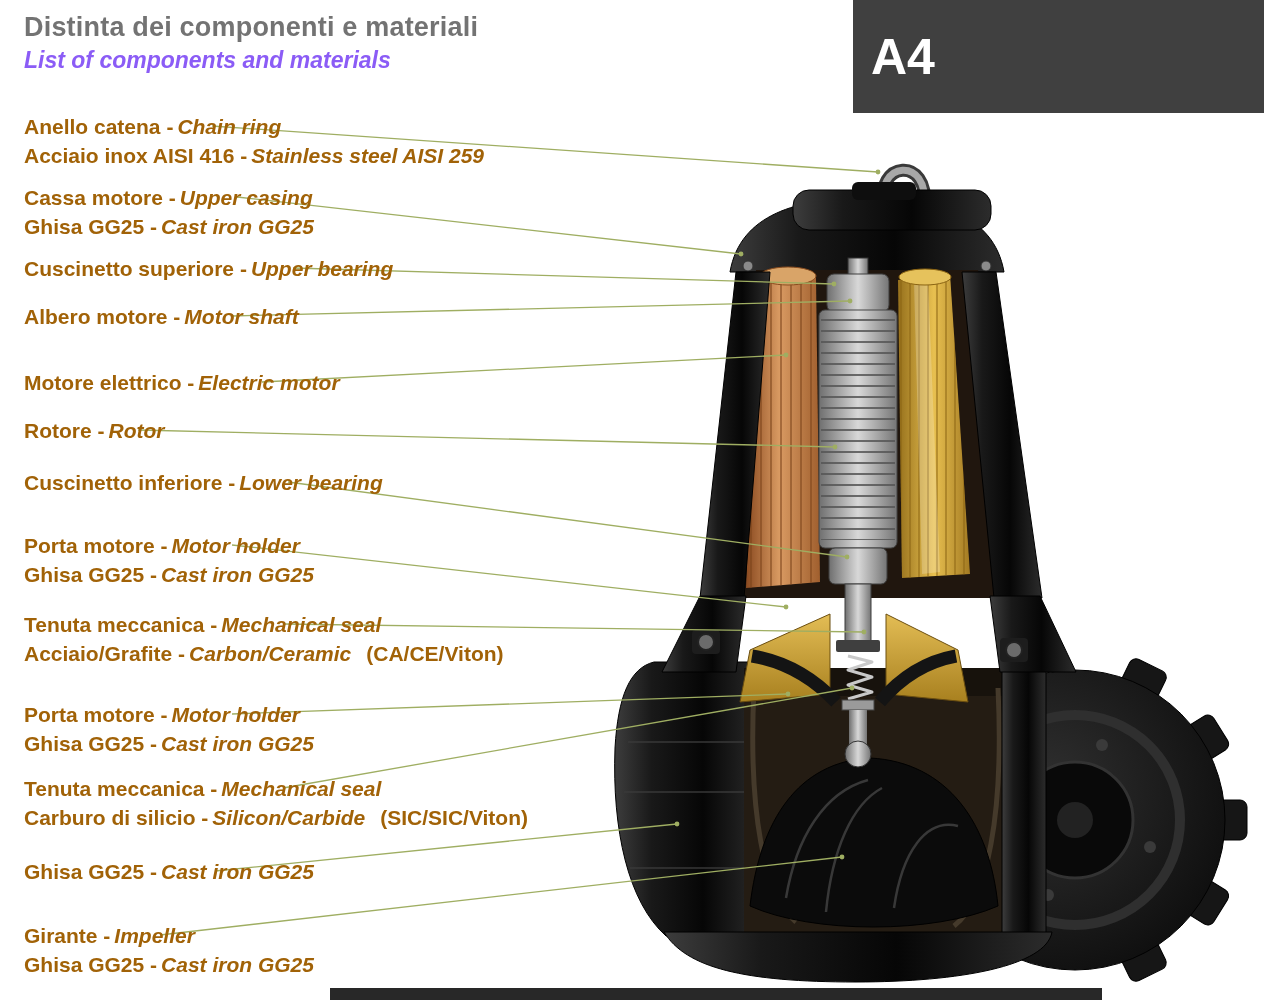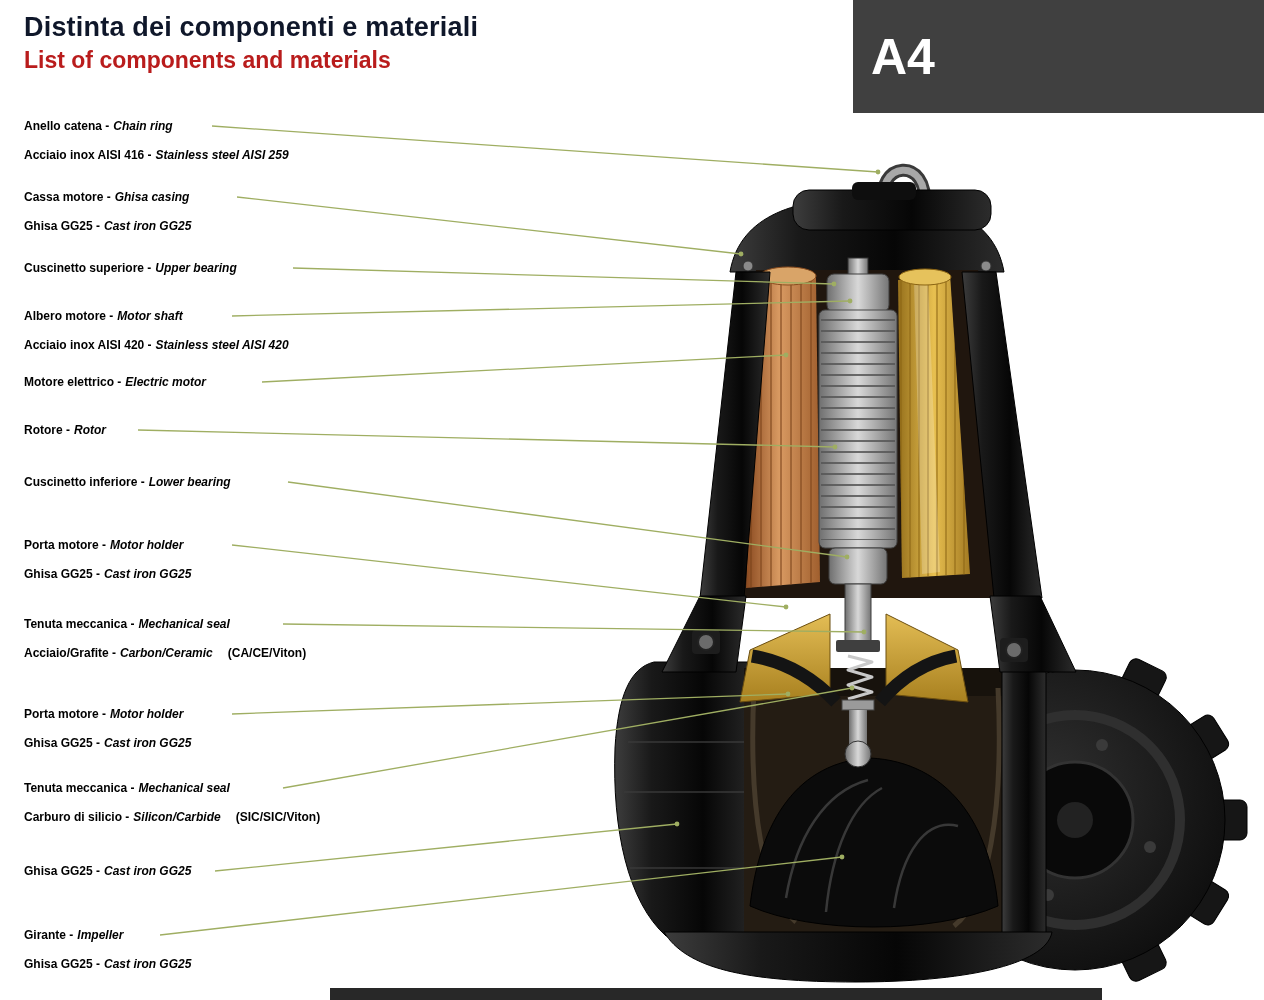"Distinta dei componenti e materiali" .page-title { color: #0f172a -> #737373 }
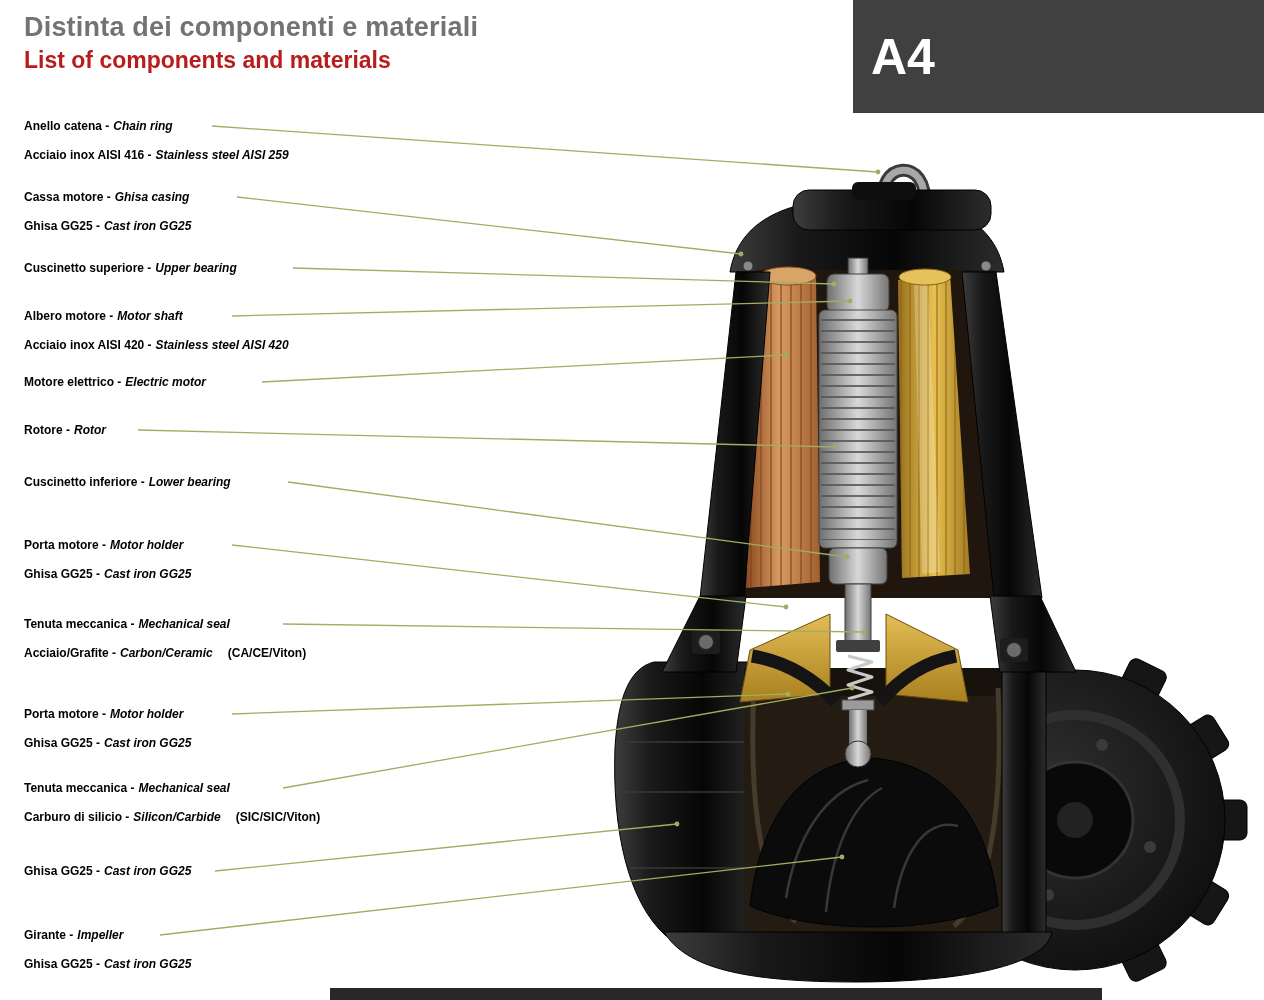"List of components and materials" .page-subtitle { color: #b91c1c -> #8b5cf6; font-style: none -> italic }
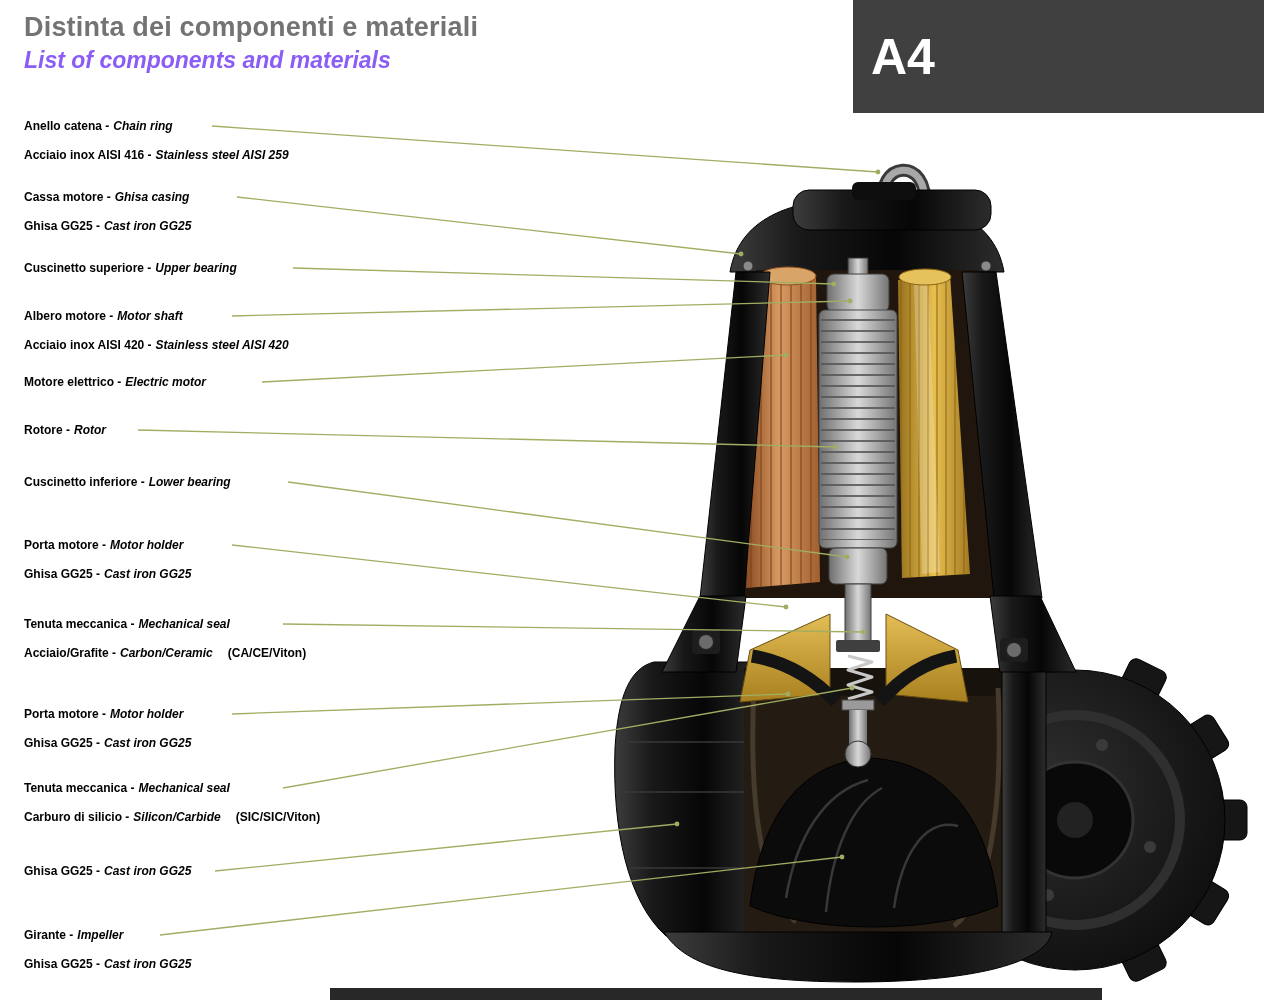"Anello catena - Chain ring" .label { color: #000000 -> #a16207; font-size: 12px -> 21px }
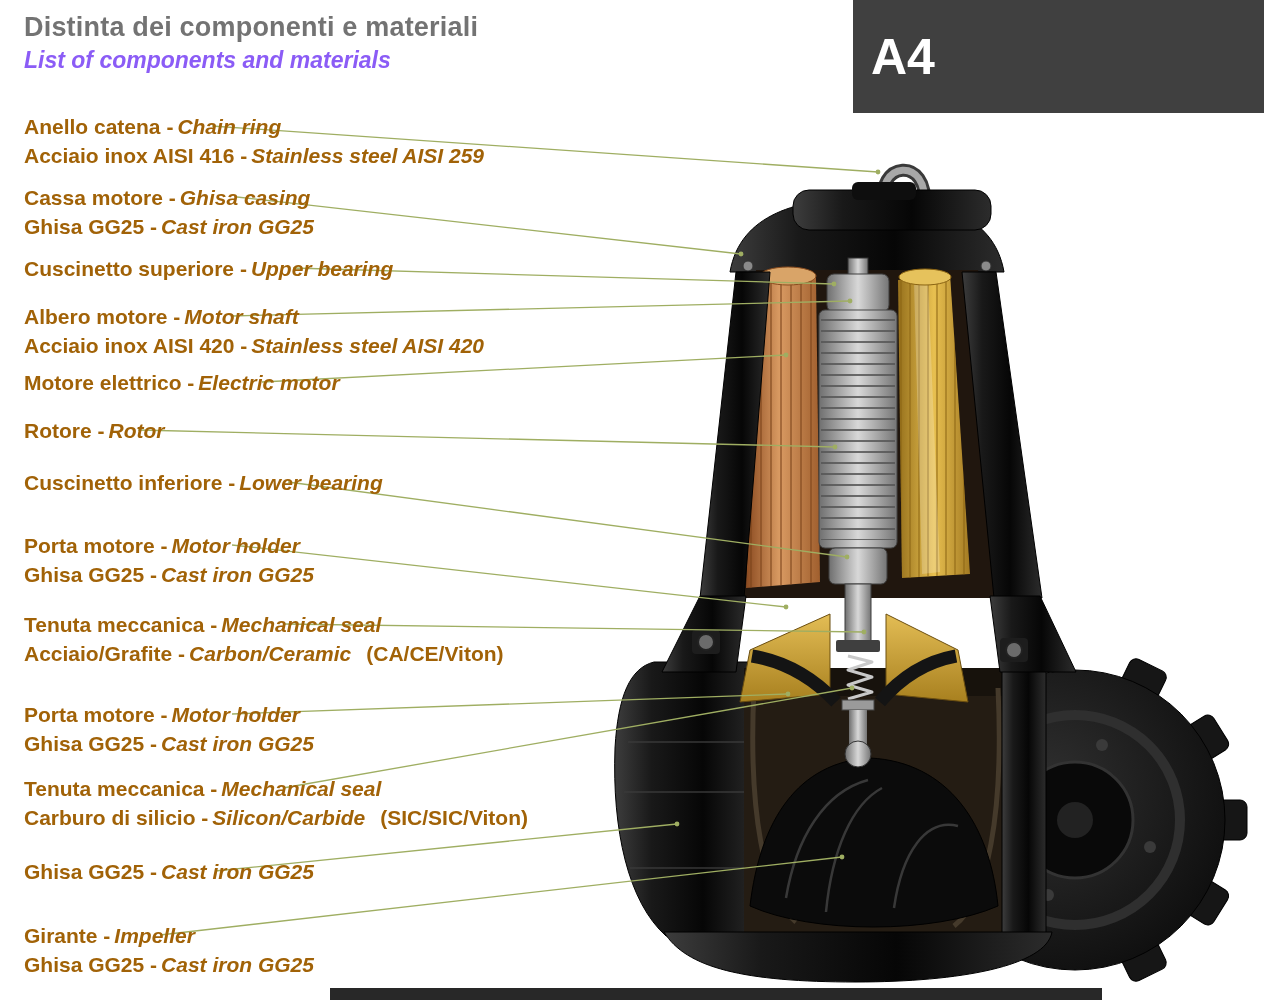"Ghisa casing" span.en { text: Ghisa -> Upper }
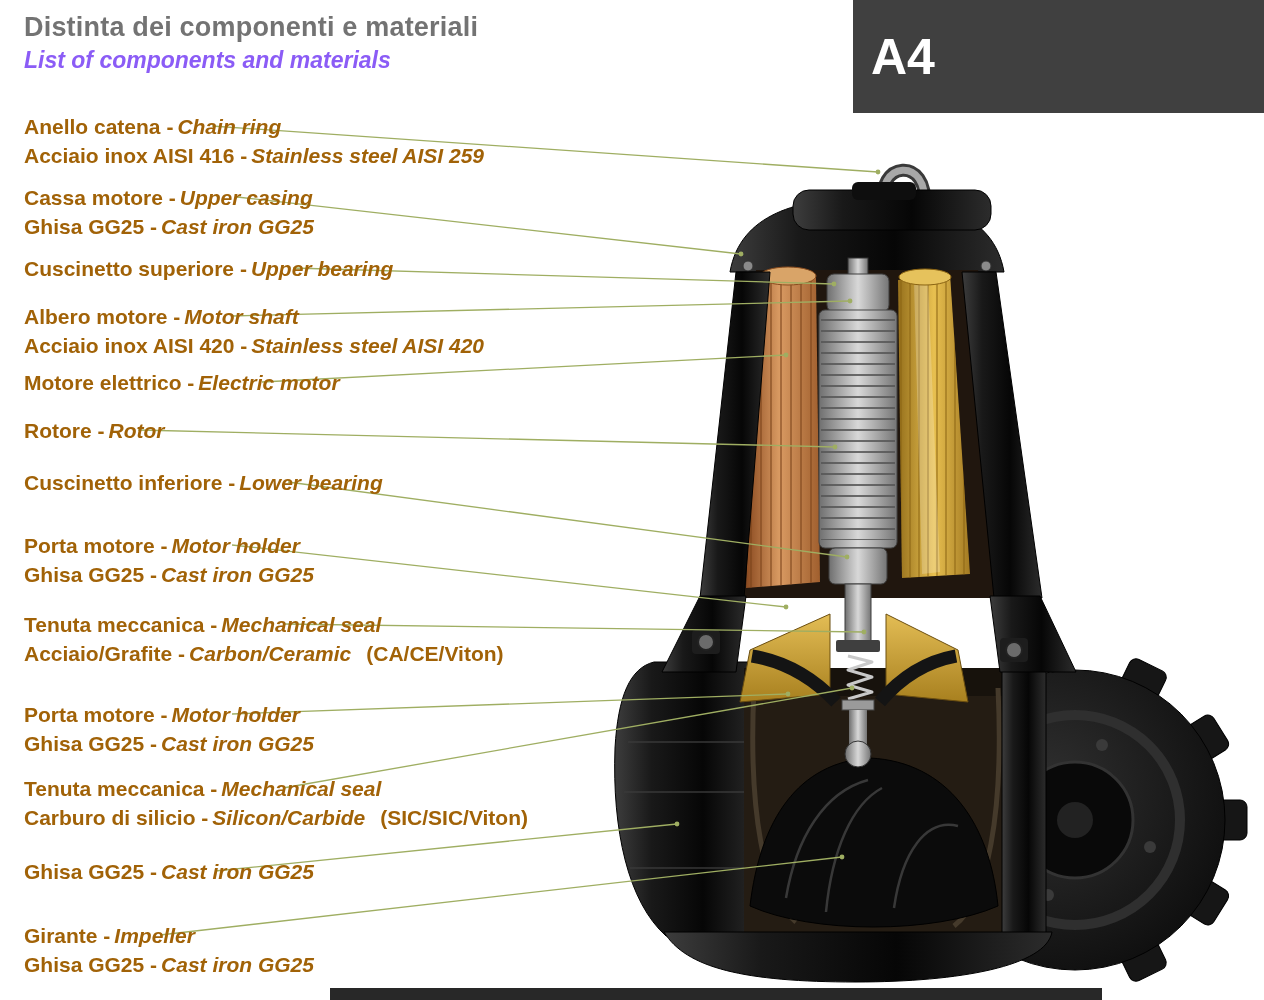"Acciaio inox AISI 420 -" div { html: <div><span>Acciaio inox AISI 420 -</span><span>Stainless steel AISI 420</span></div> -> none }
